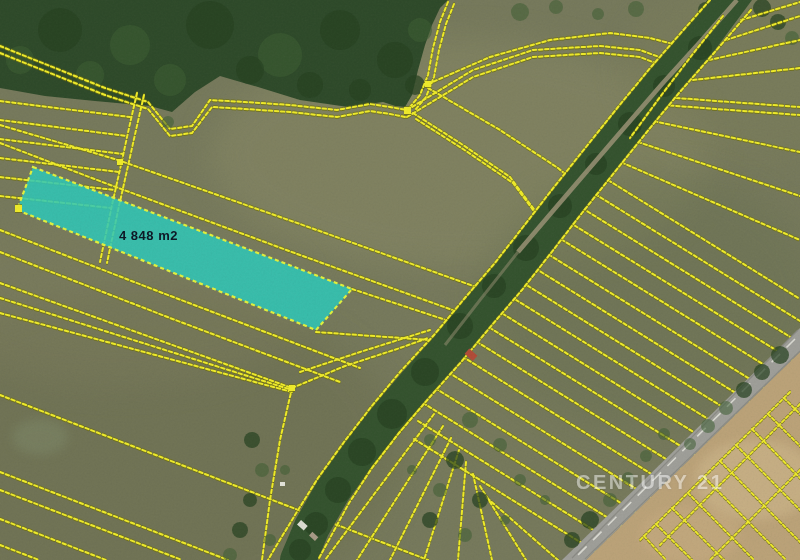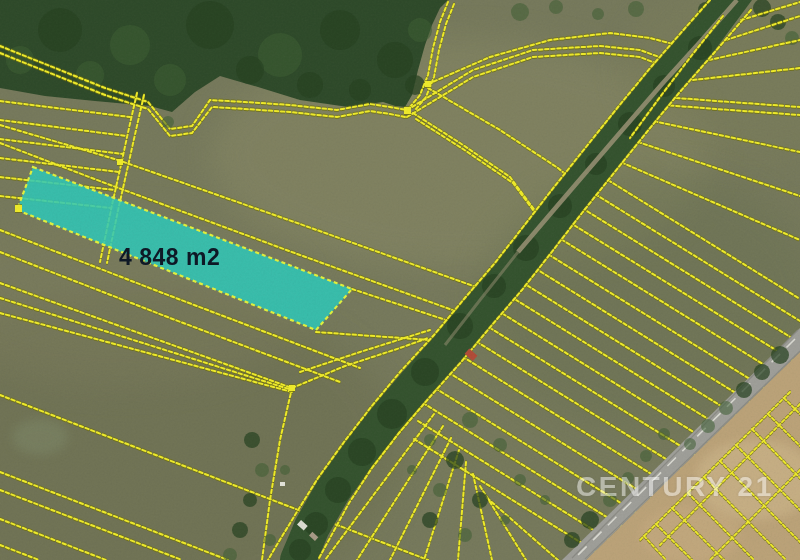"4 848 m2" .area-label { font-size: 23px -> 13px; top: 244px -> 228px }
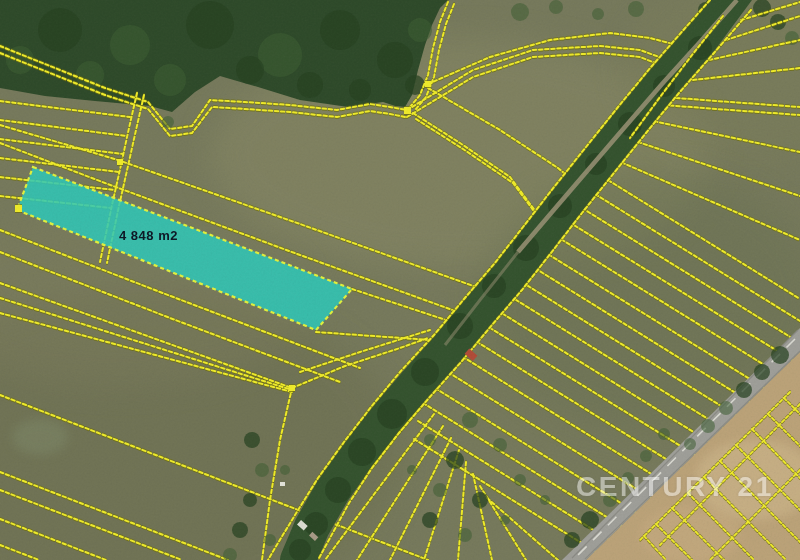"CENTURY 21" .watermark { font-size: 28px -> 20px }
